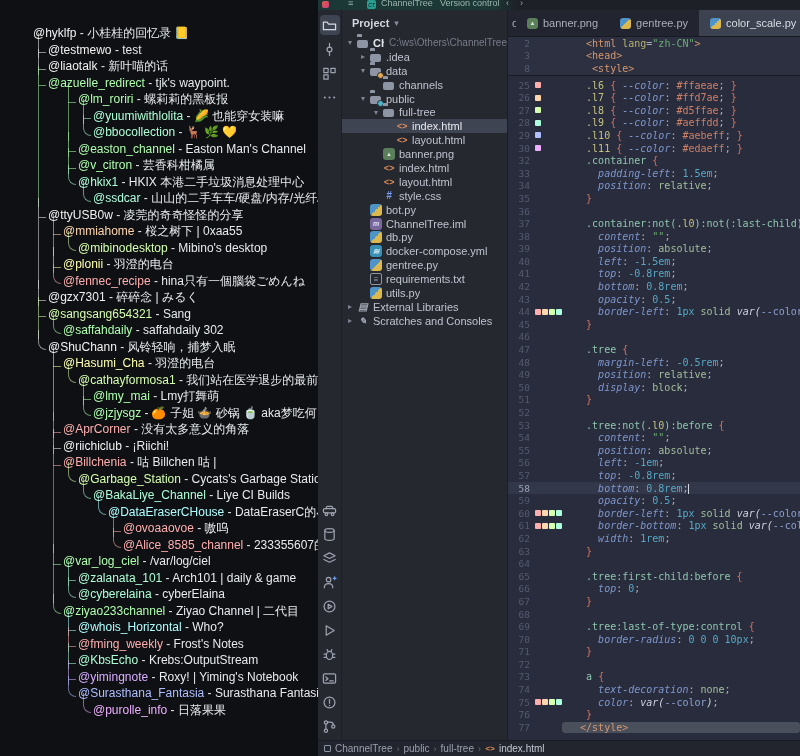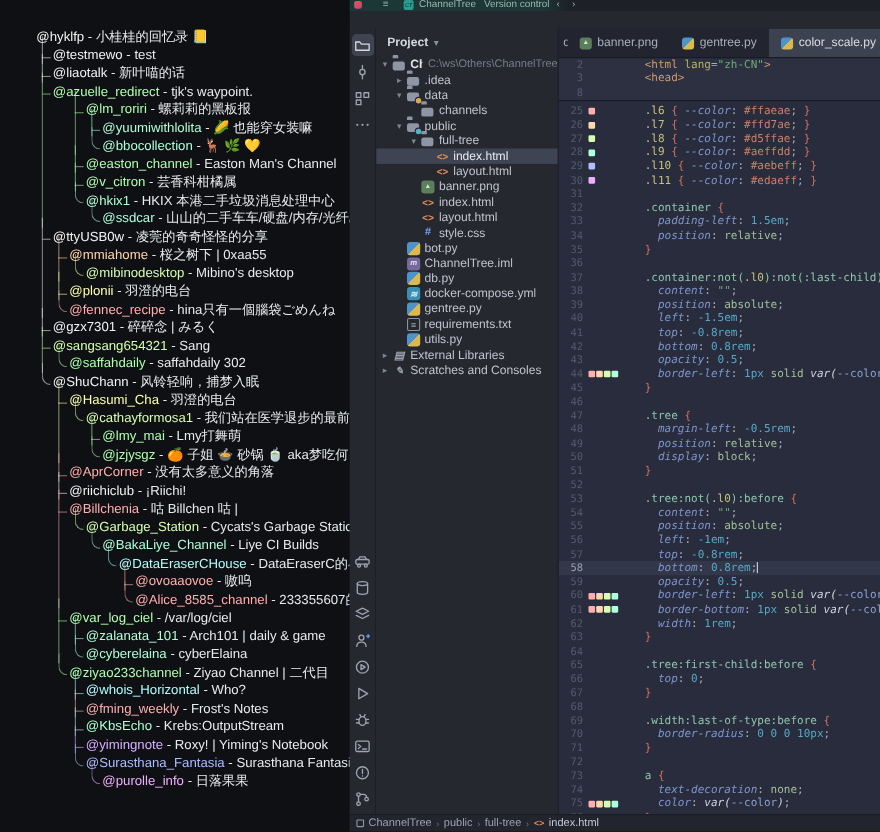"Project" #ide-body { margin-top: 16px -> none }
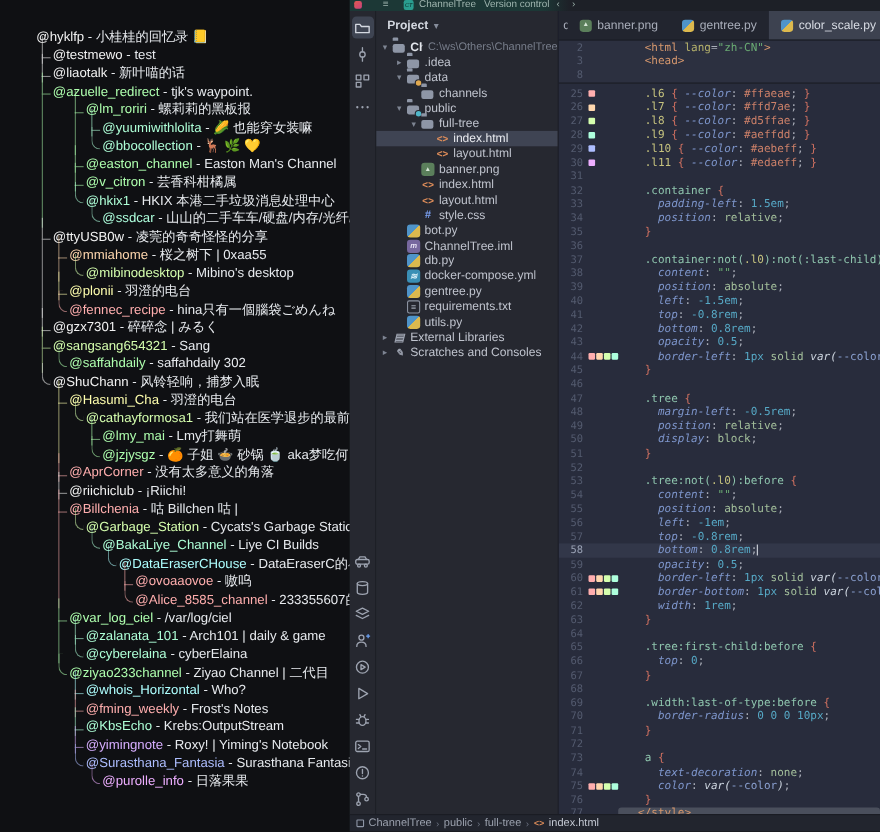"<style>" span.ctext { html: none -> <span><span>&lt;style&gt;</span></span> }
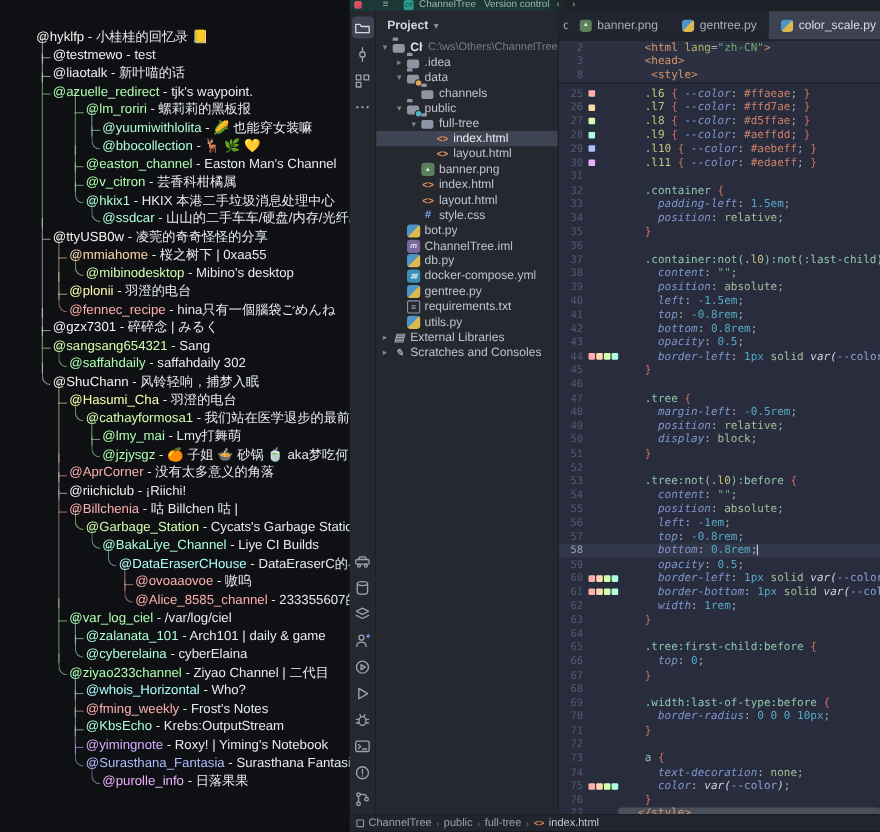"31" div.crow { html: <div><span>31</span><span></span><span></span></div> -> none }
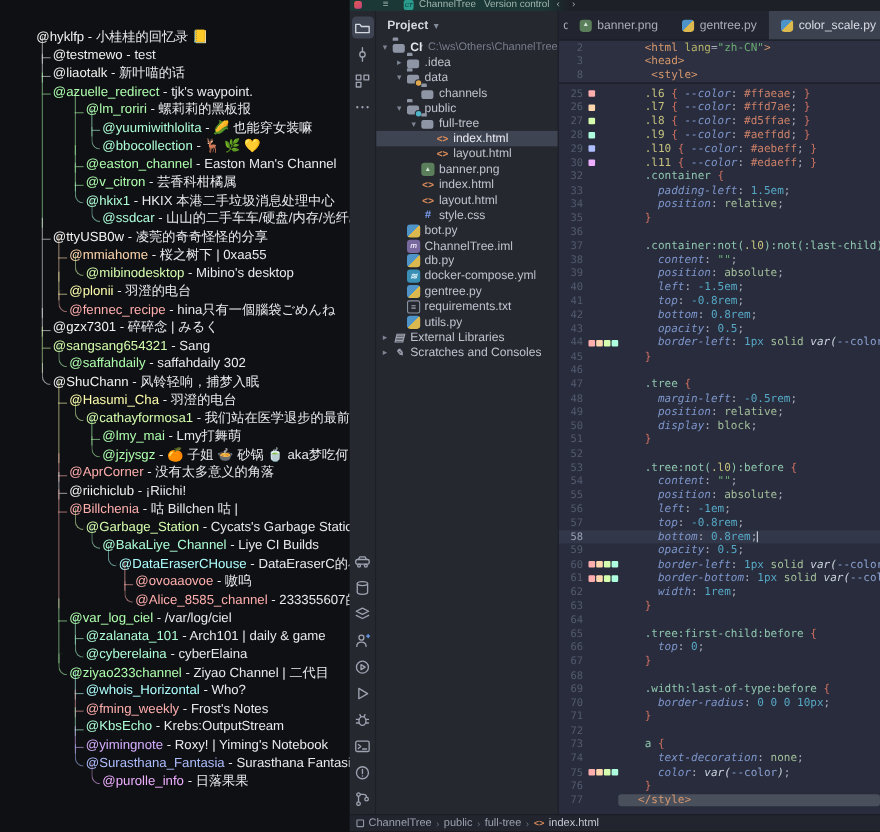".width:last-of-type:before" span.tk-sel { text: .width:last-of-type:before -> .tree:last-of-type:control }
